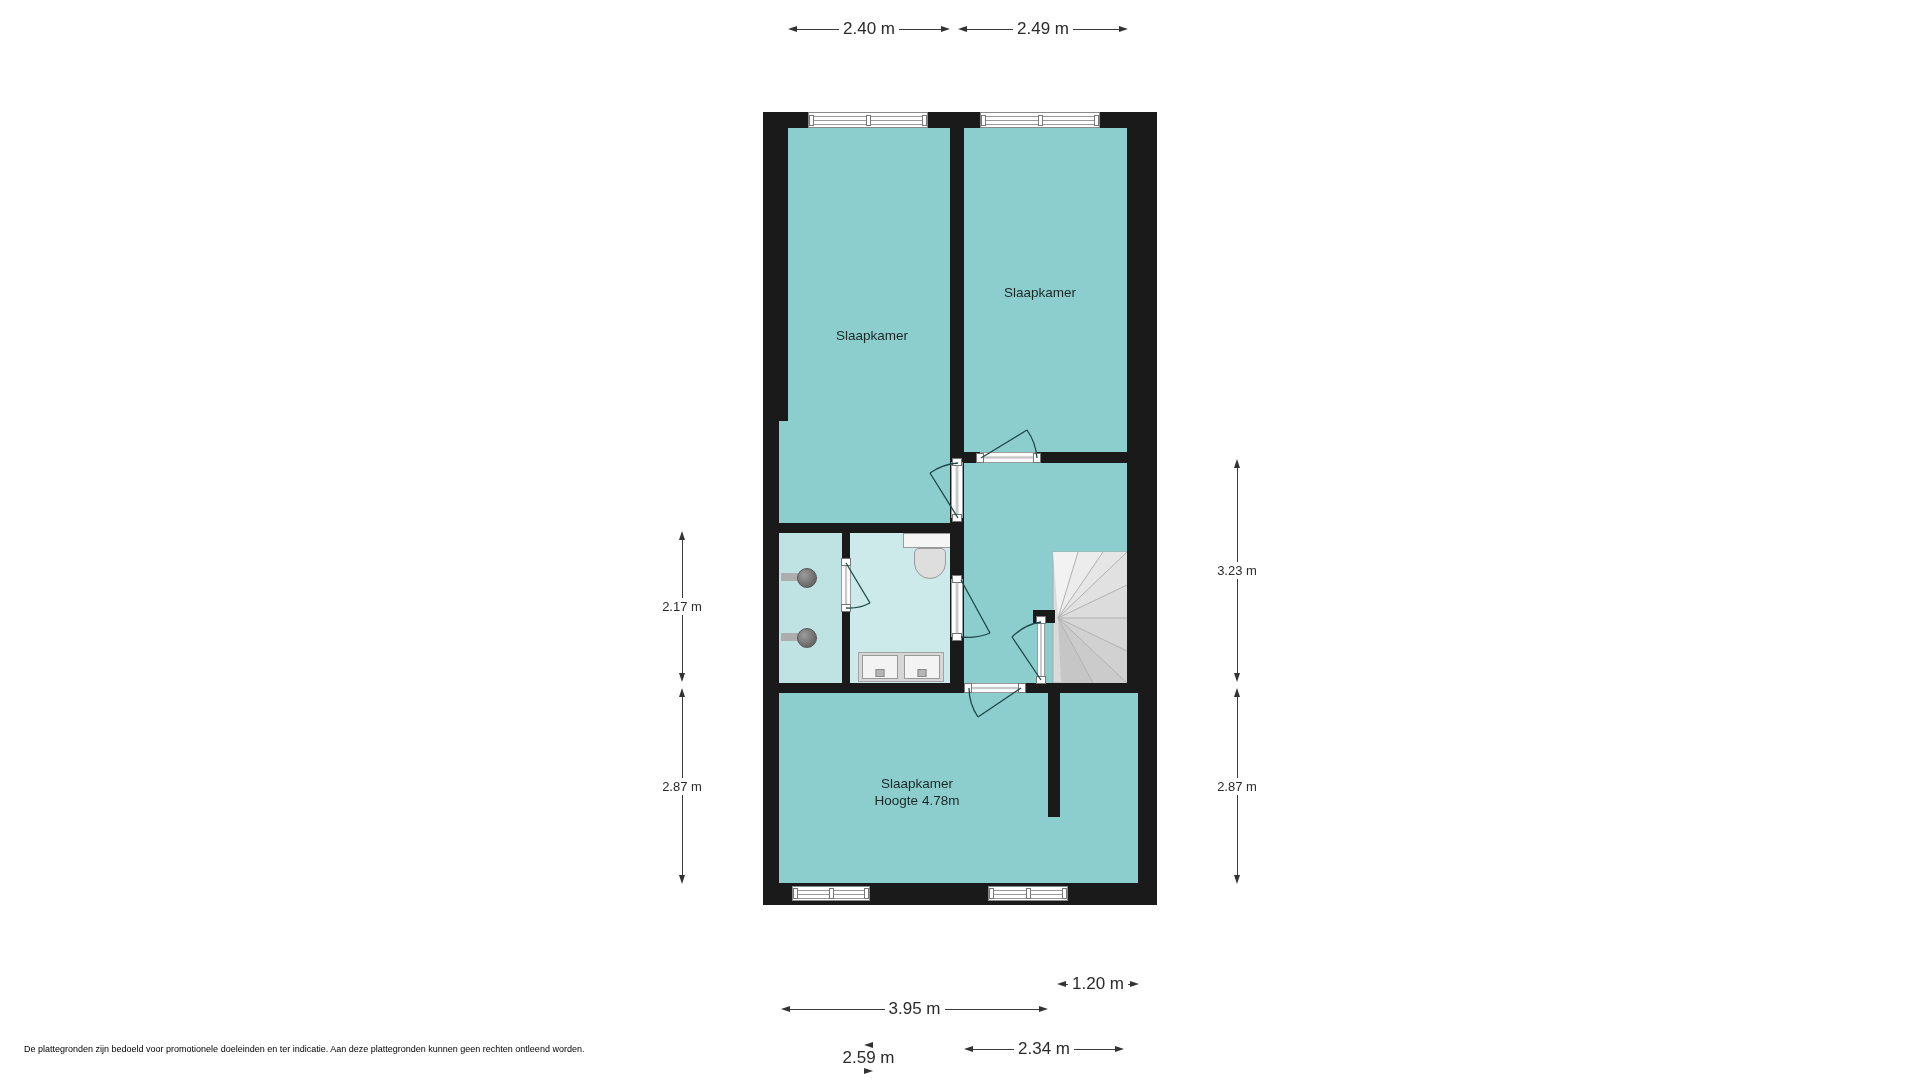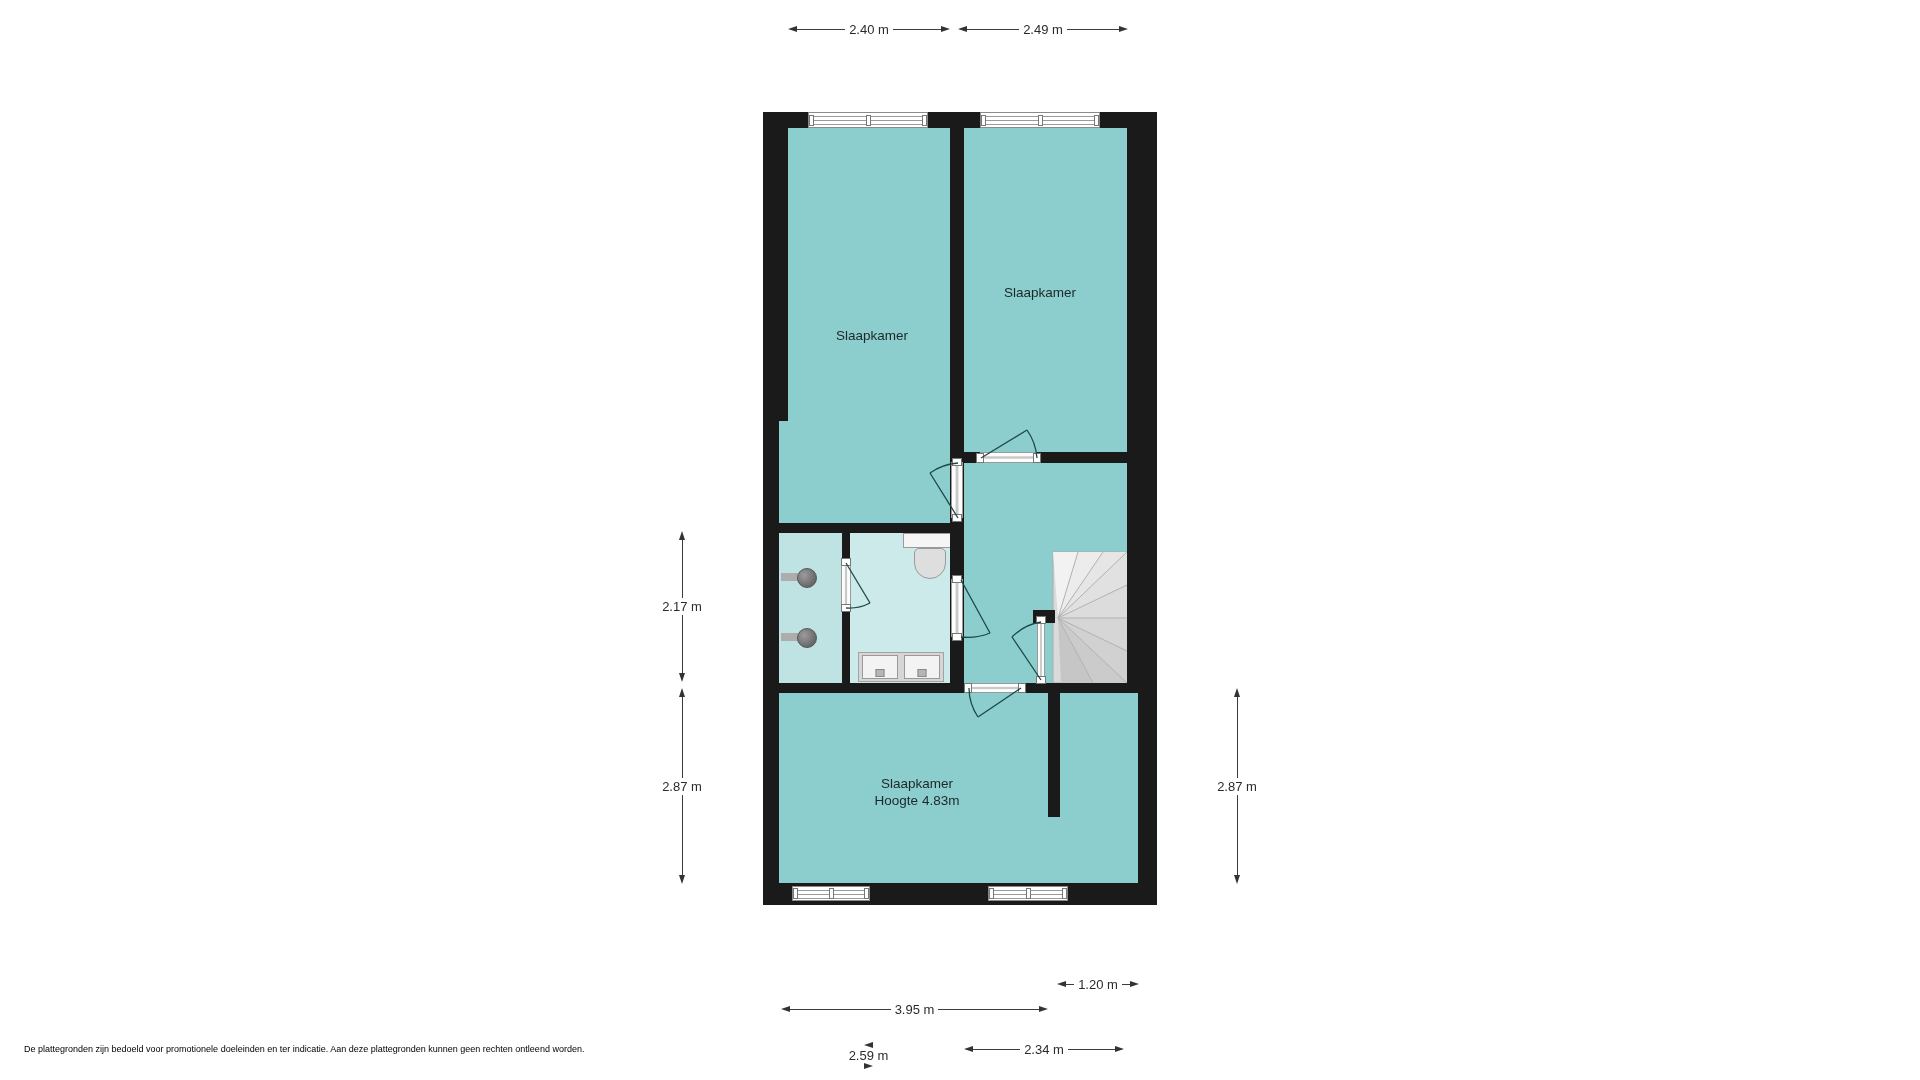"2.40 m" .dim-h { font-size: 13px -> 17px }
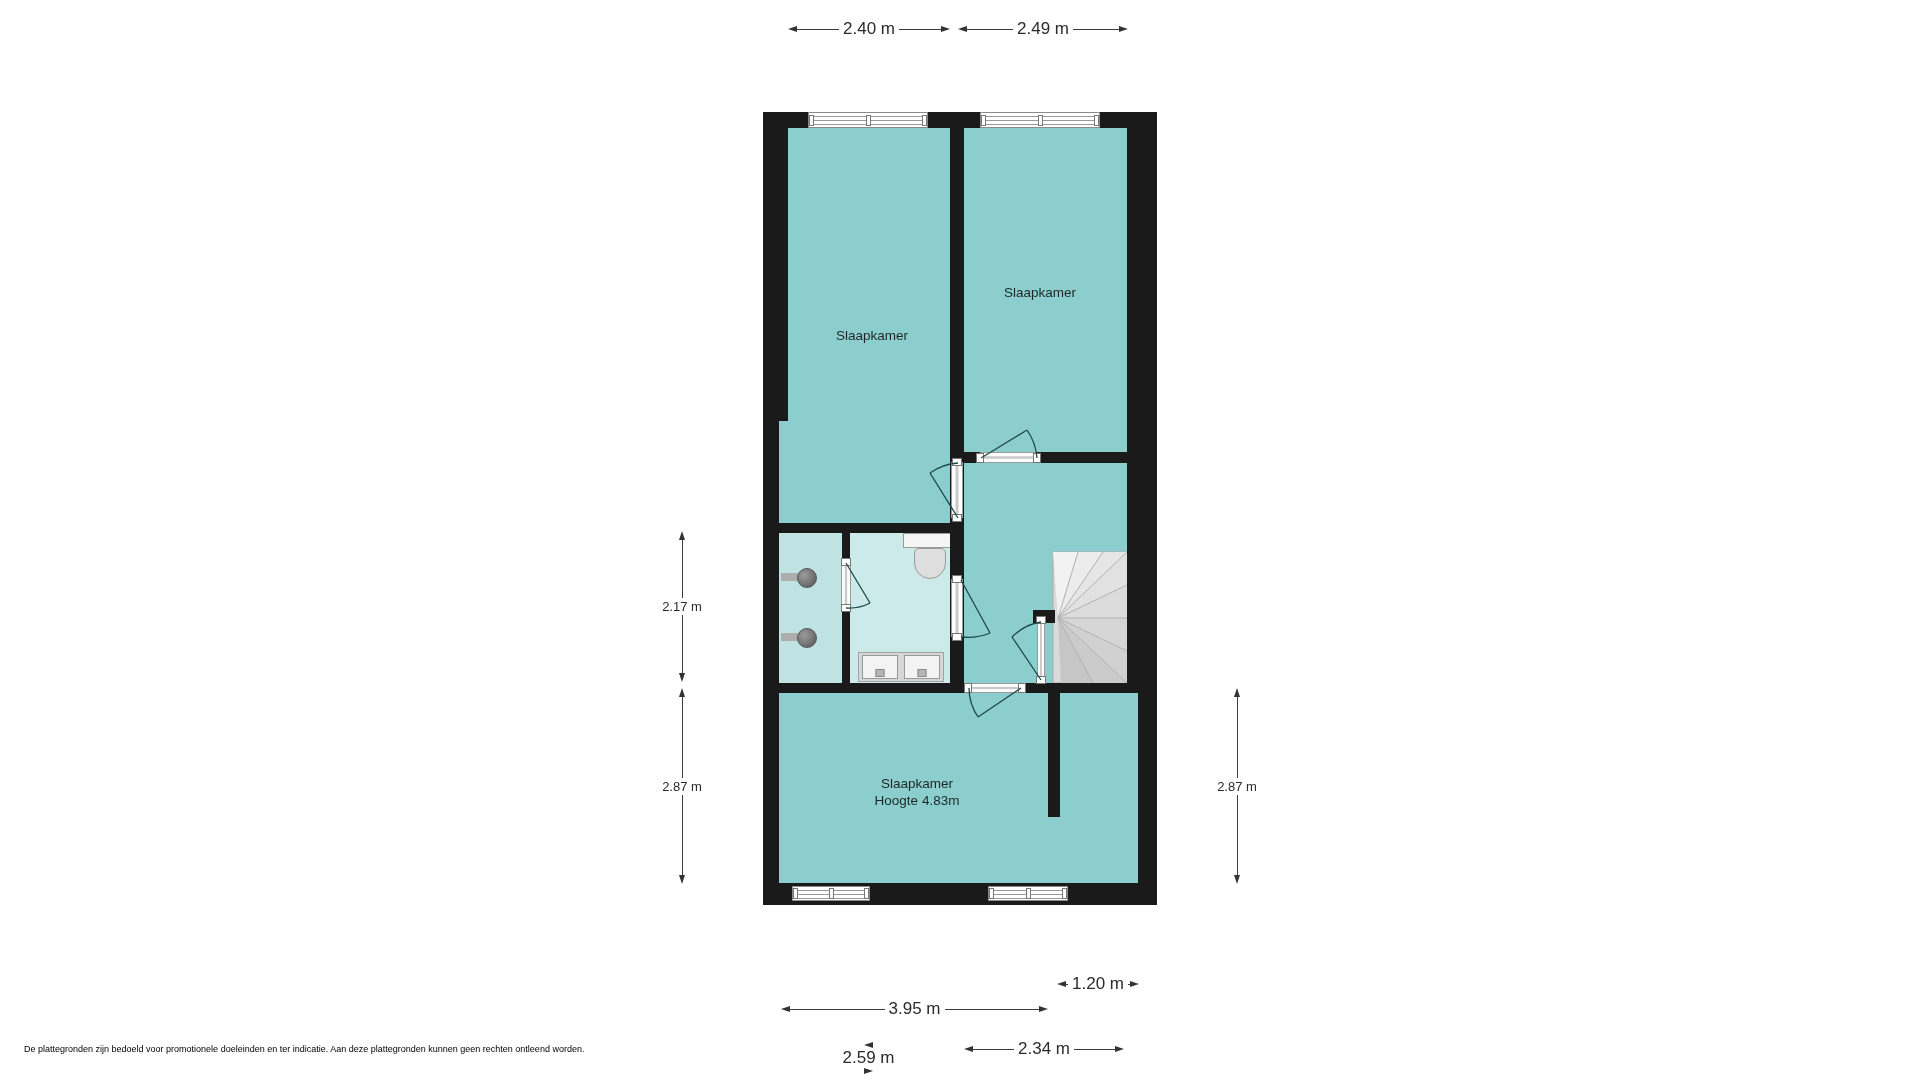"3.23 m" div.dim-v { html: none -> <div> <span></span> <span></span> <span>3.23 m</span> <span></span> <span></span> </div> }
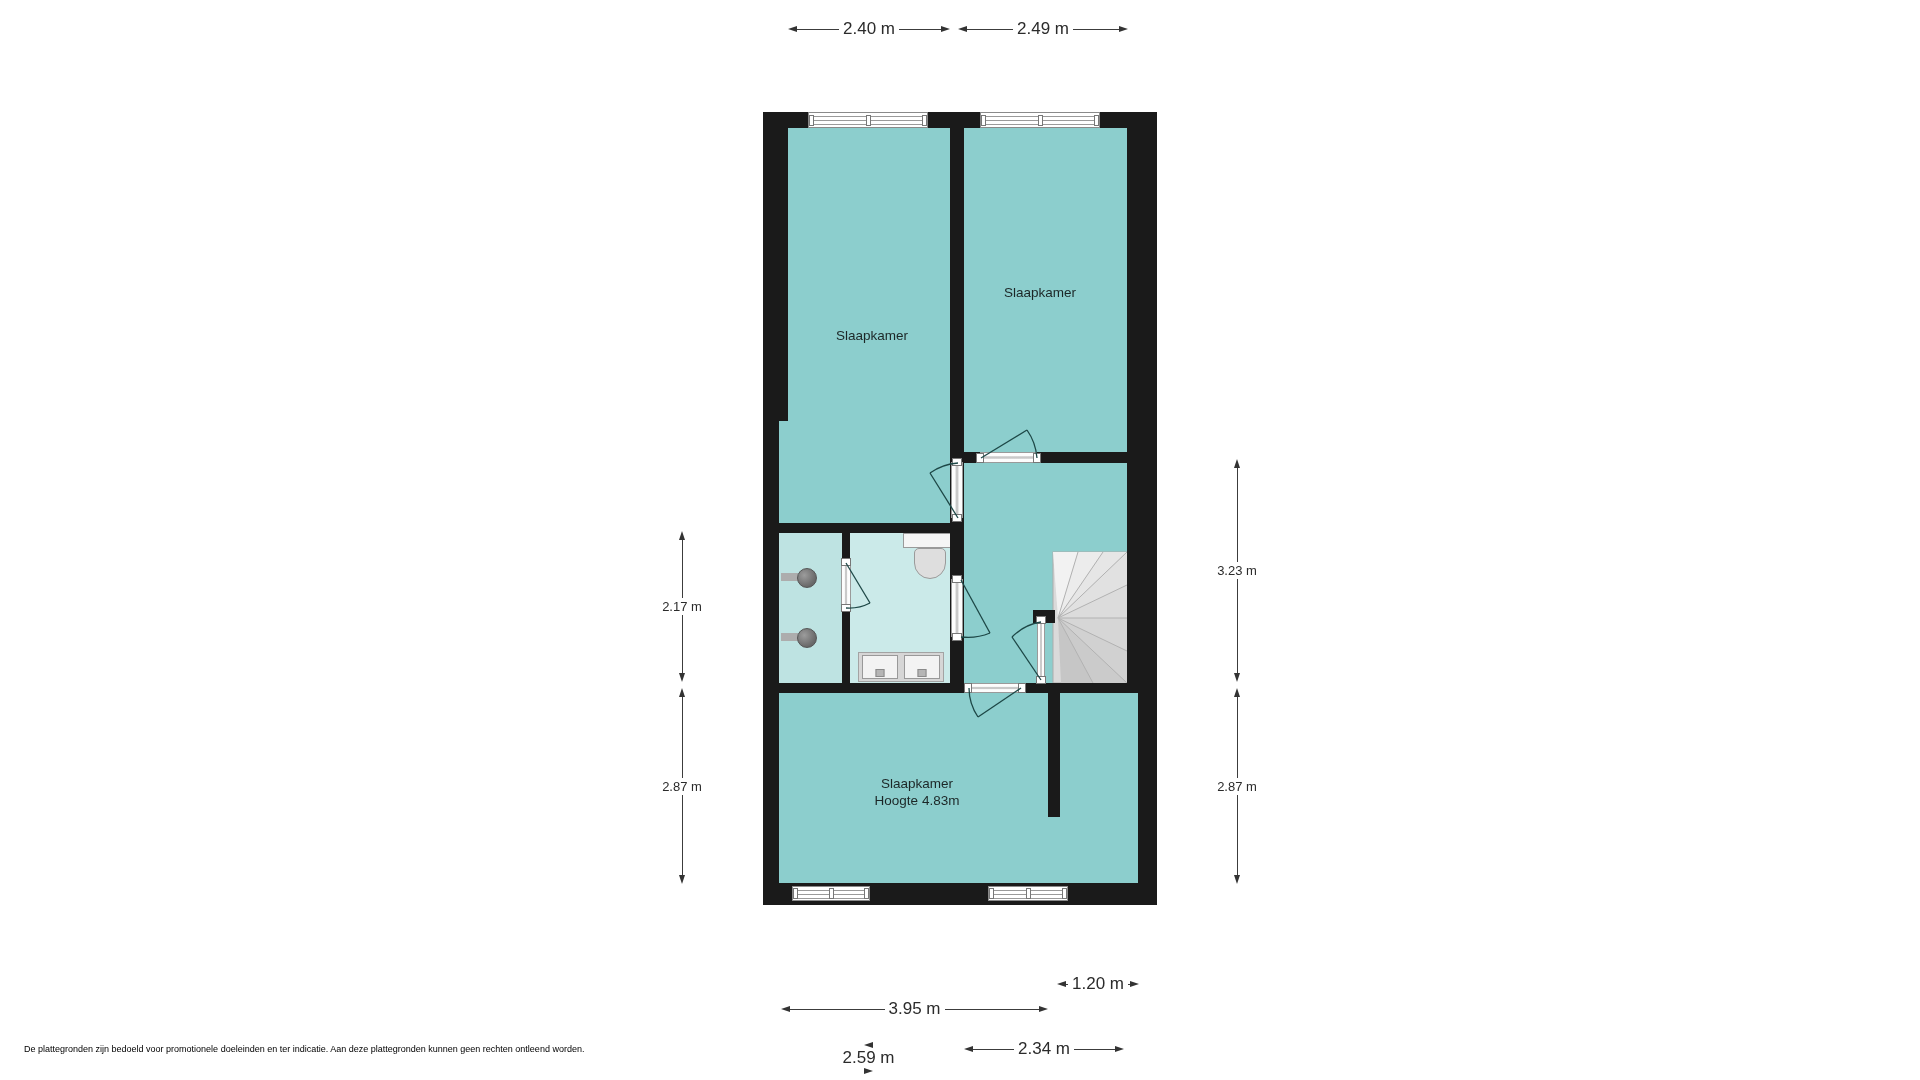"Hoogte 4.83m" div { text: 4.83m -> 4.78m }
